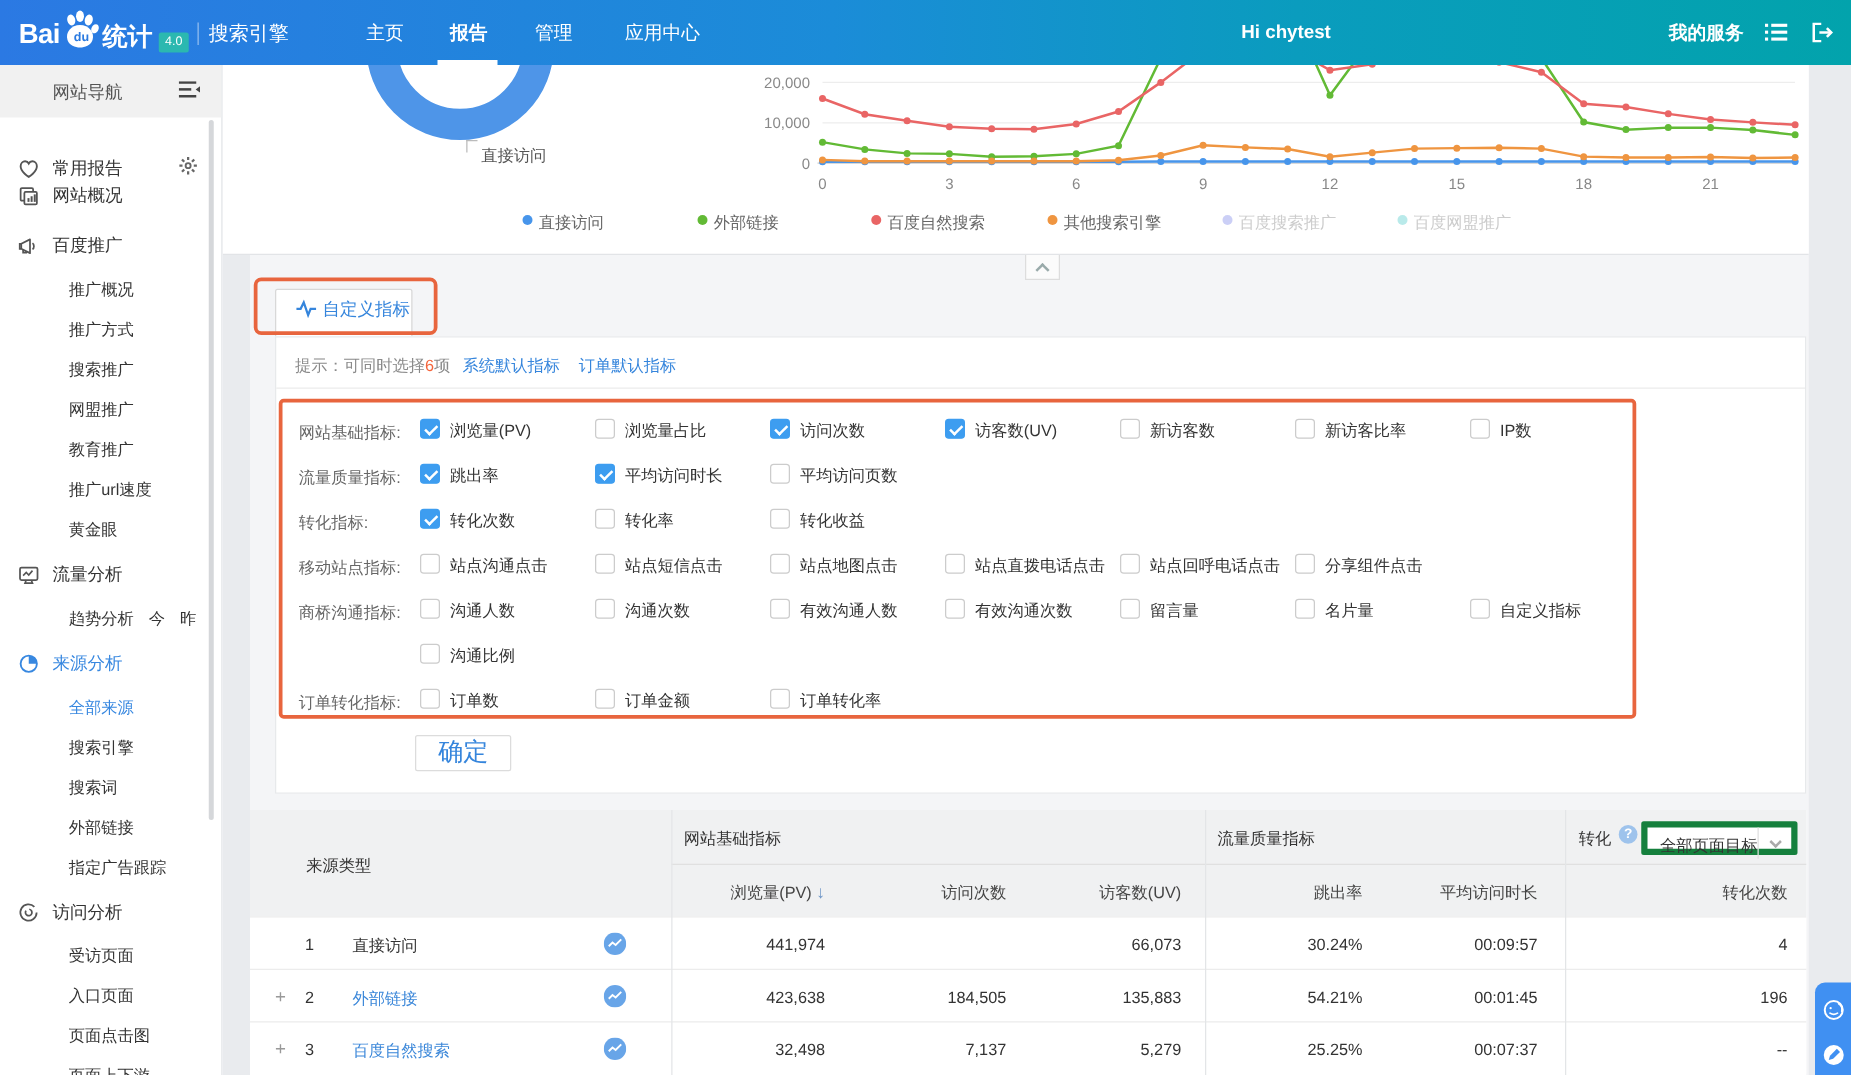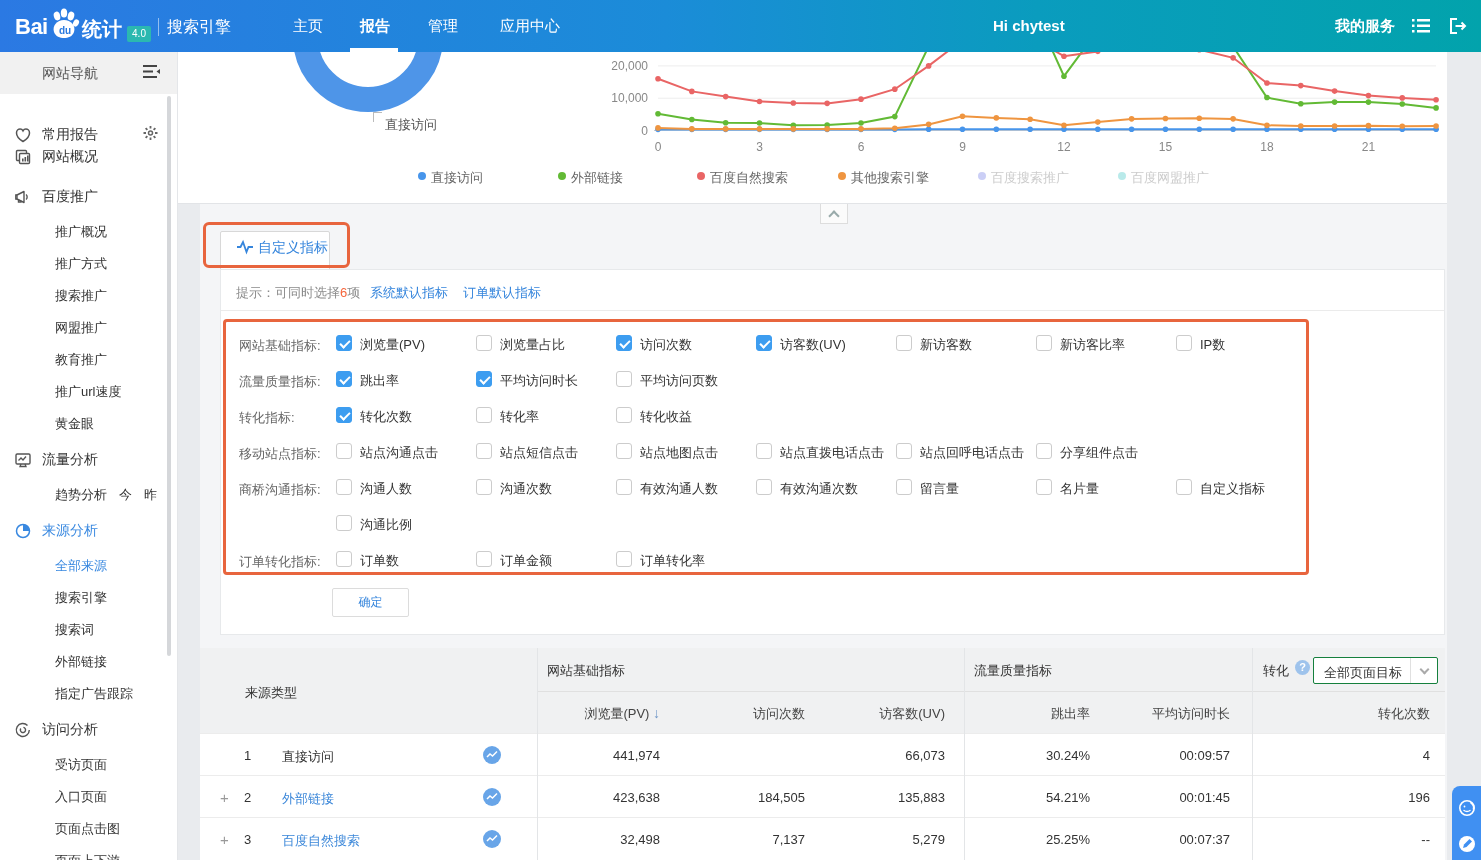"确定" .confirm-btn { font-size: 12px -> 20px }
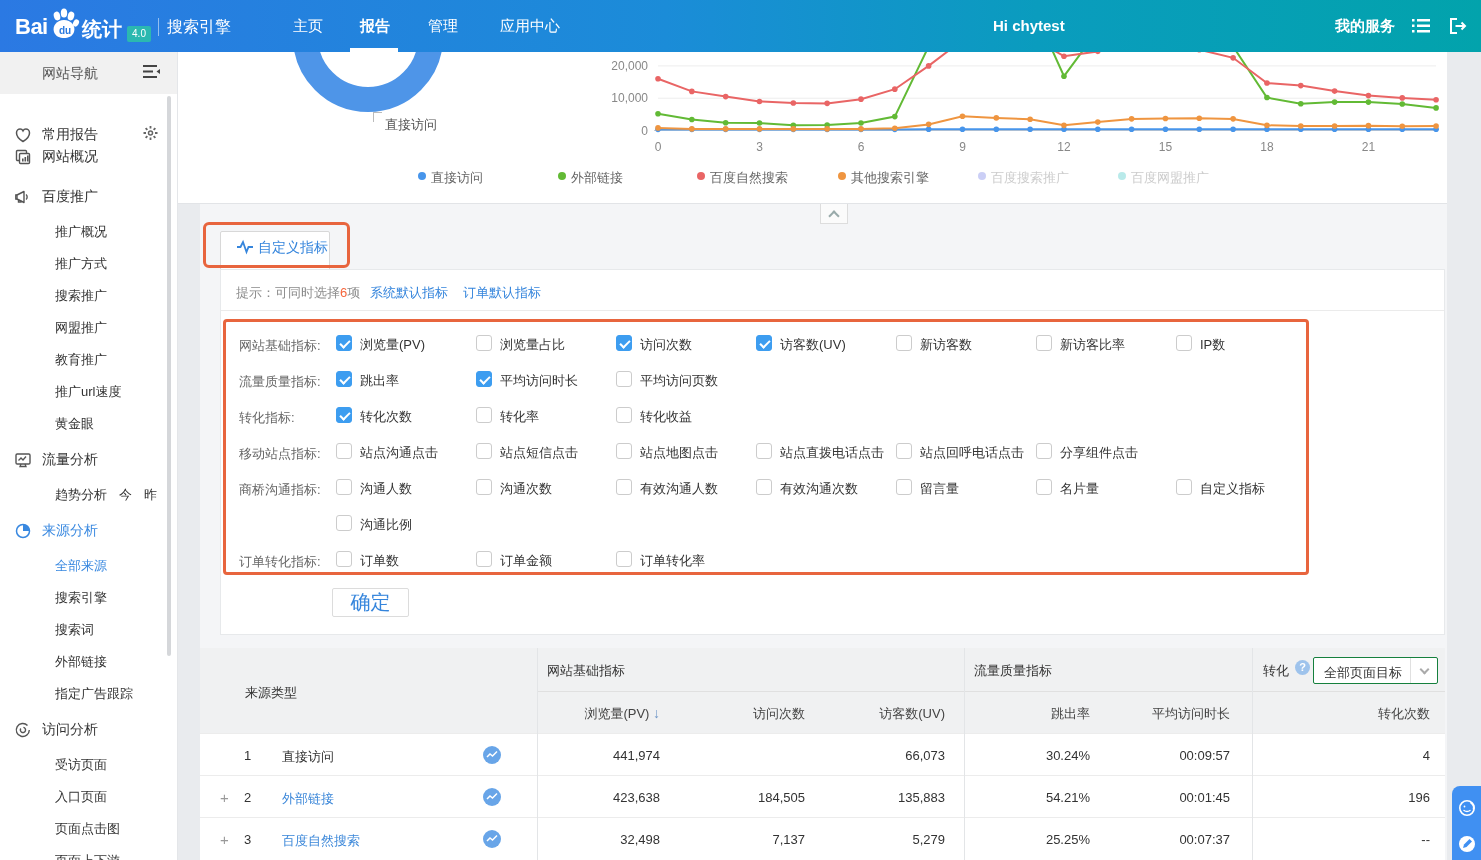"全部页面目标" .tbl-select { border: 1px solid #15803d -> 5px solid #15803d }
